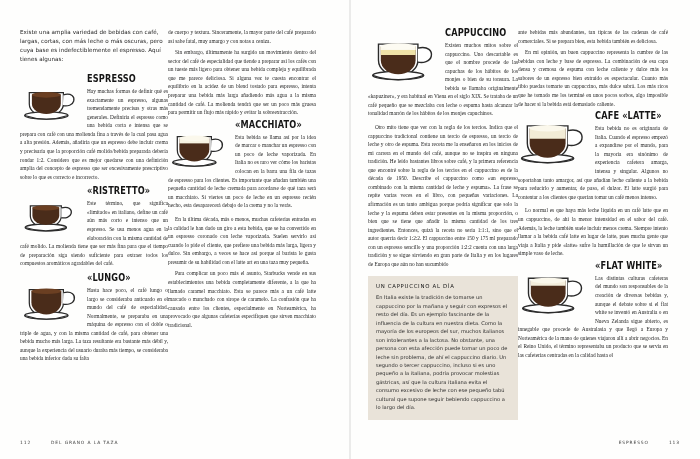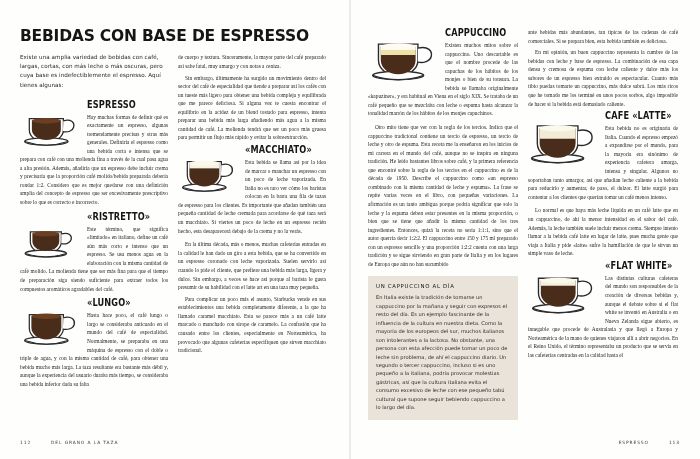"BEBIDAS CON BASE DE ESPRESSO" h1.title { html: <h1>BEBIDAS CON BASE DE ESPRESSO</h1> -> none }
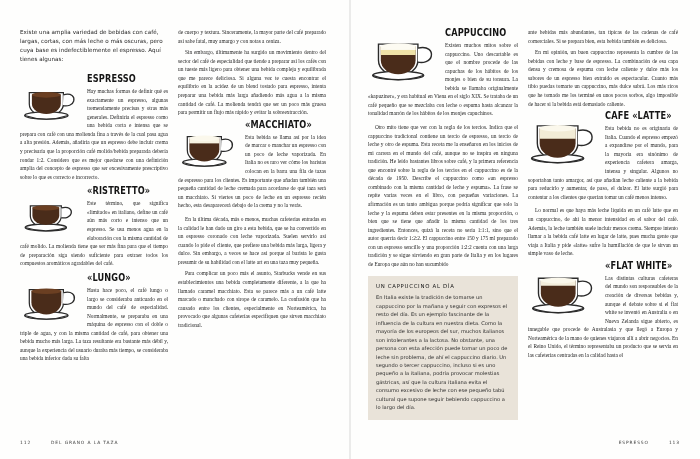"CAPPUCCINO" .cols { gap: 10px -> 0 }
